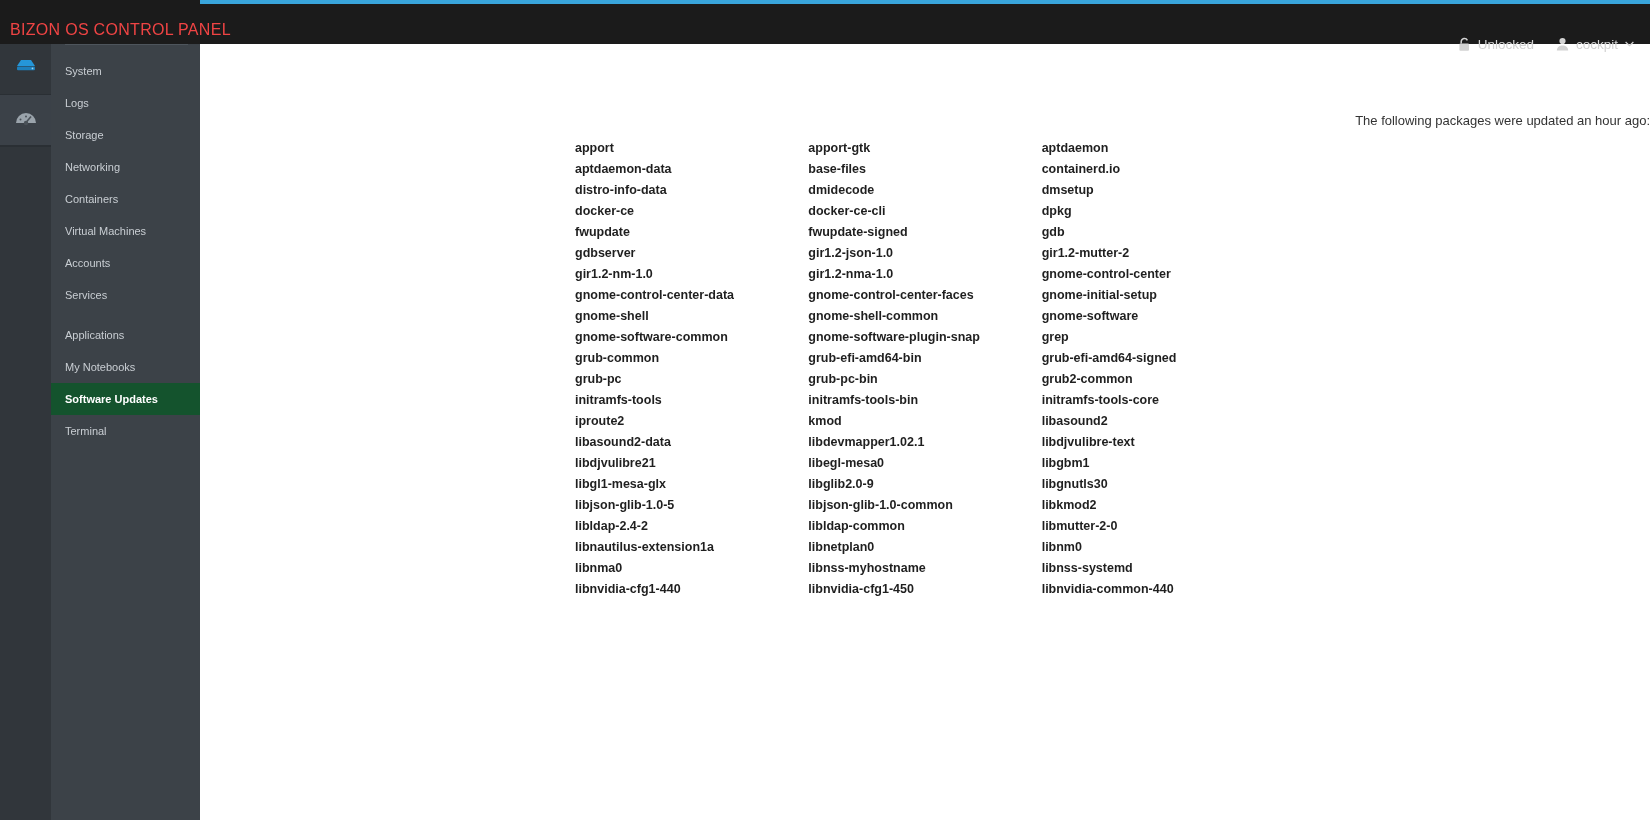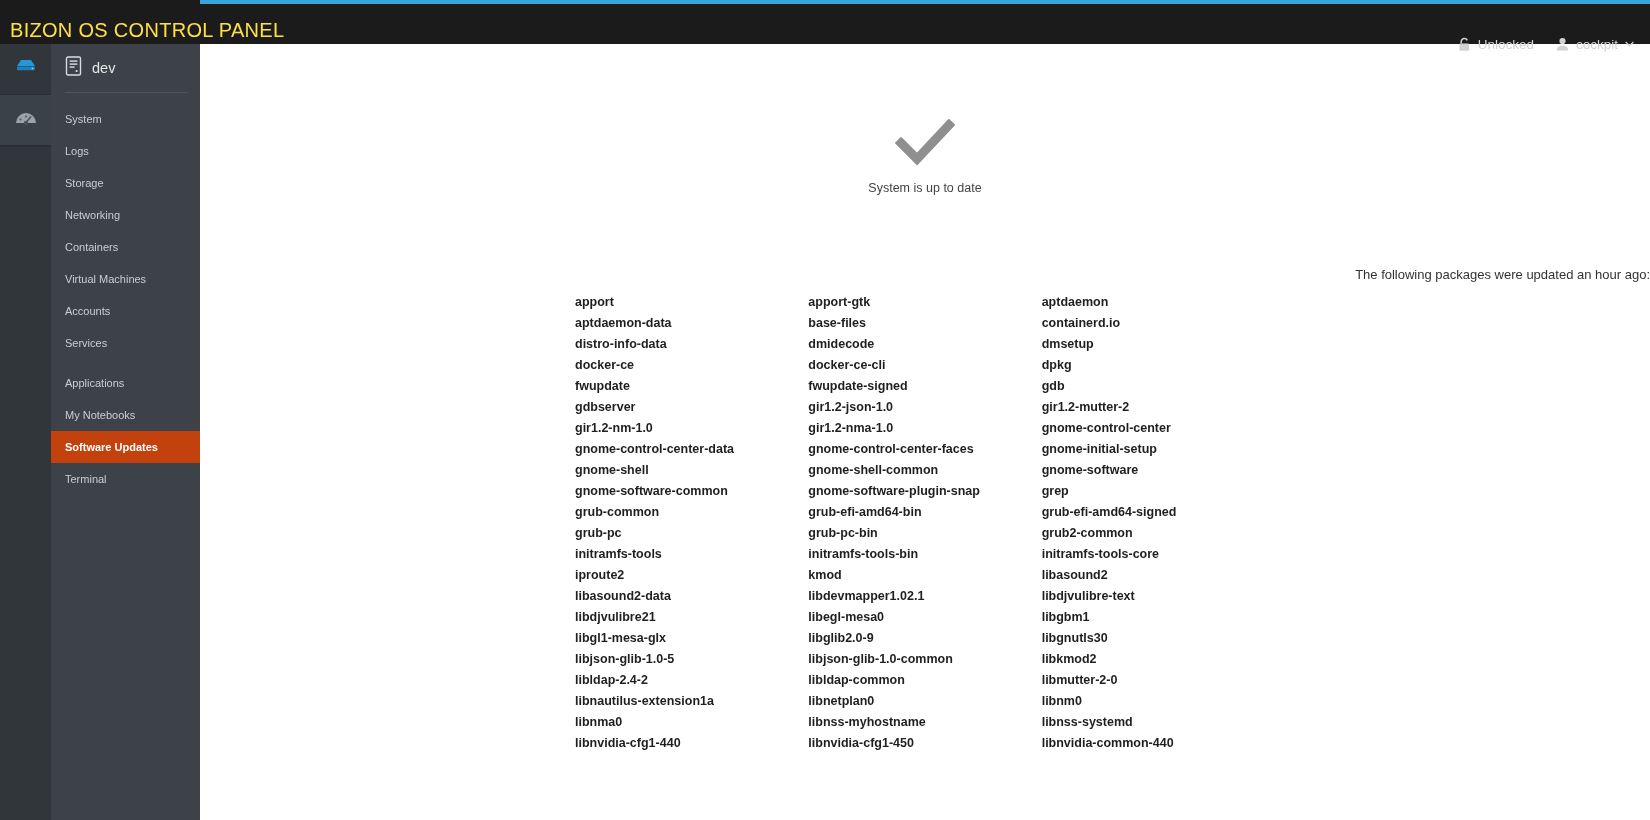"BIZON OS CONTROL PANEL" .brand { color: #fde047 -> #ef4444; font-size: 20px -> 16px }
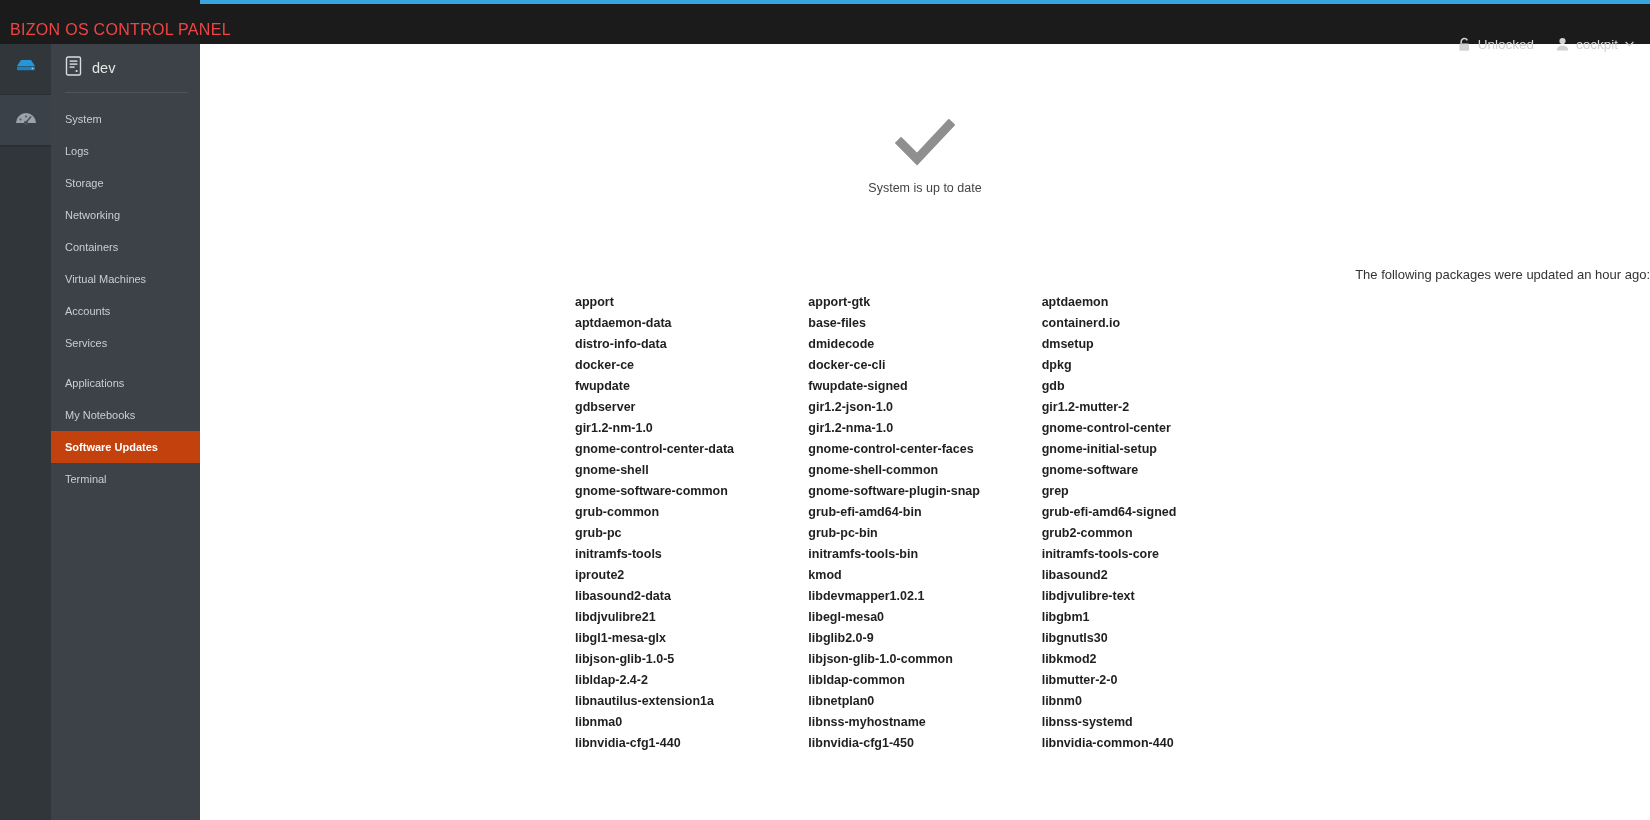"dev" div.host-row { html: <div> <span> <svg> <rect></rect> <rect></rect> <rect></rect> <rect></rect> <circle></circle> </svg> </span> <span>dev</span> </div> -> none }
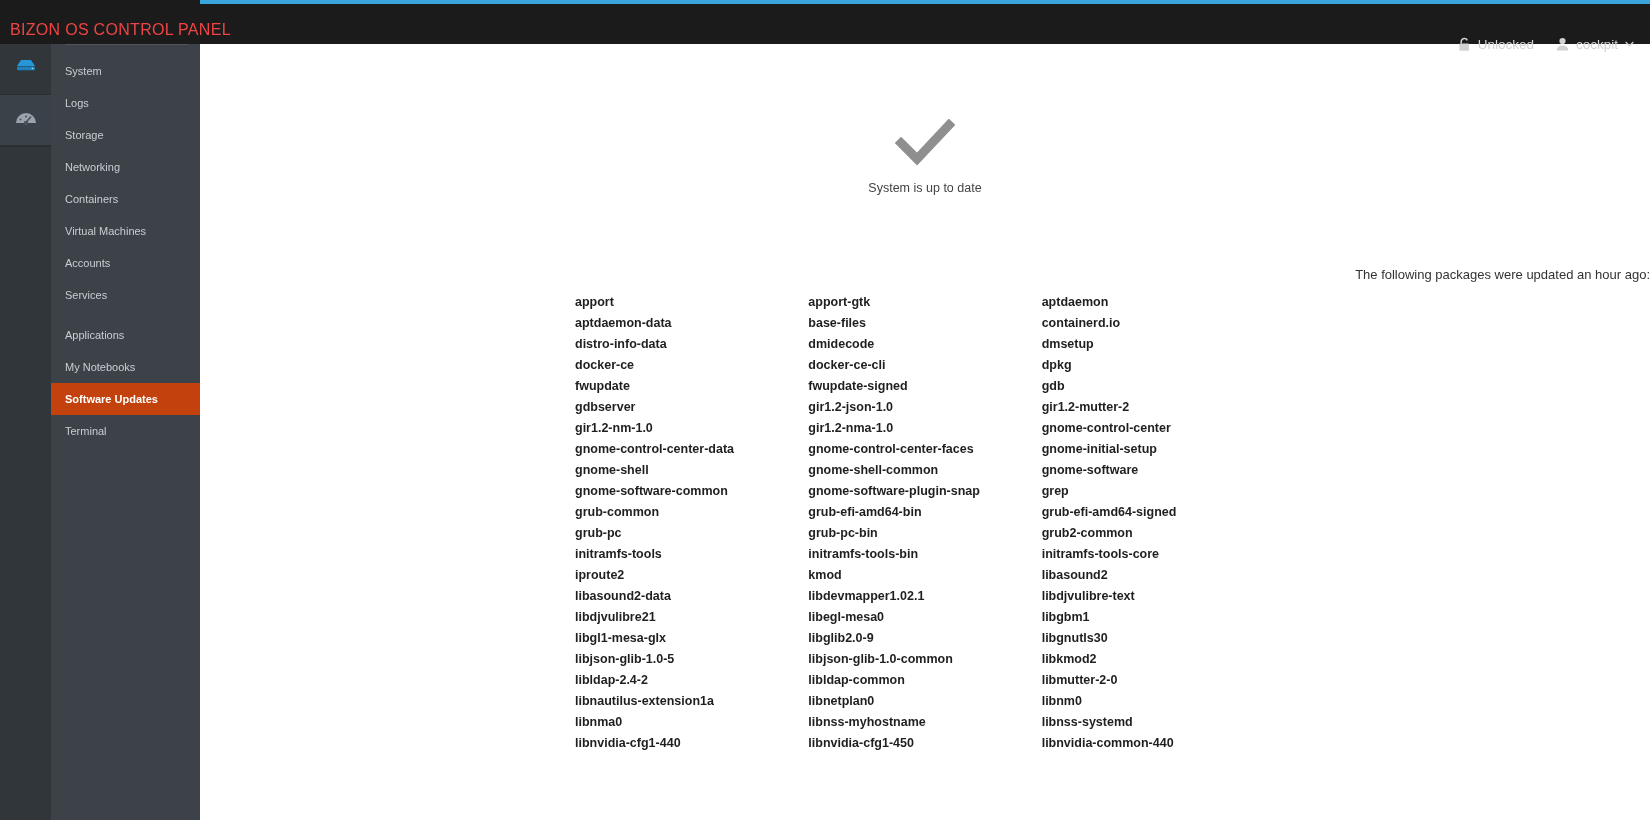"System is up to date" div.status-block { html: <div> <span> <svg> <path></path> </svg> </span> <div>System is up to date</div> </div> -> none }
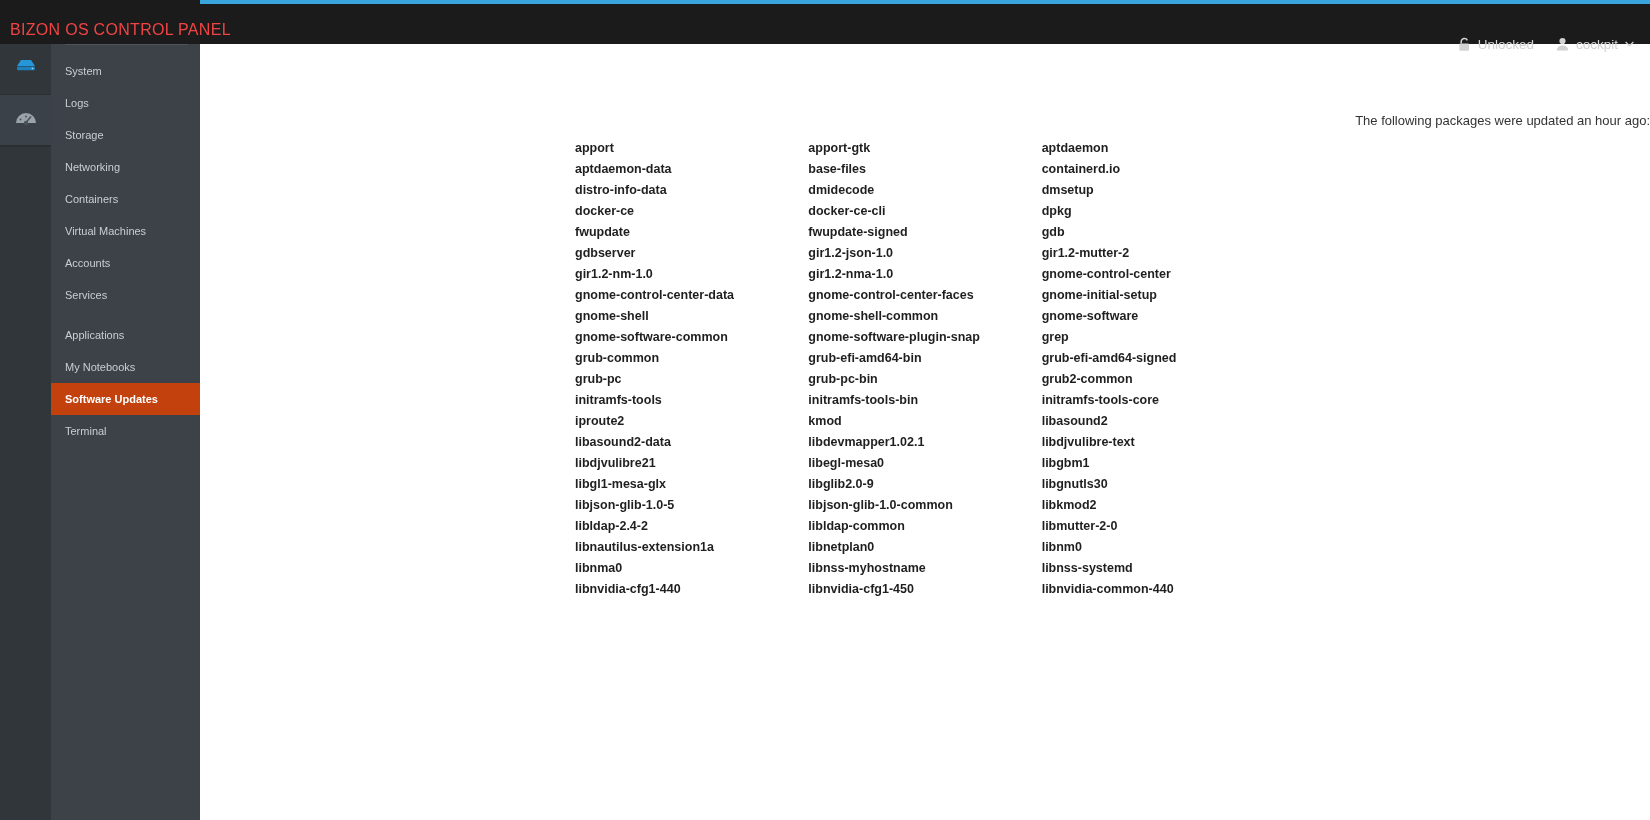"Software Updates" .nav-item.active { background: #c2410c -> #14532d }
